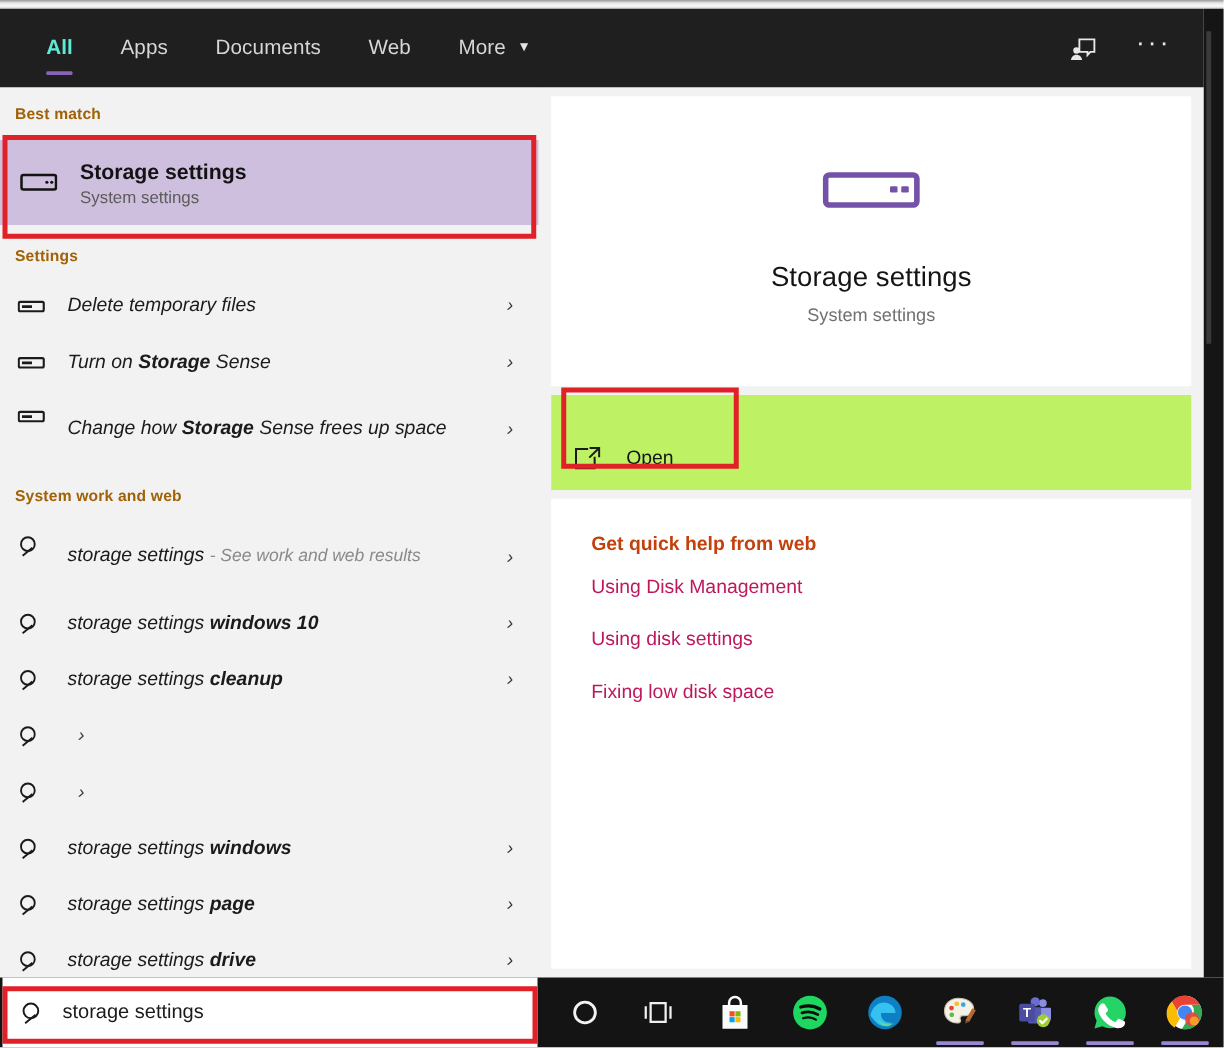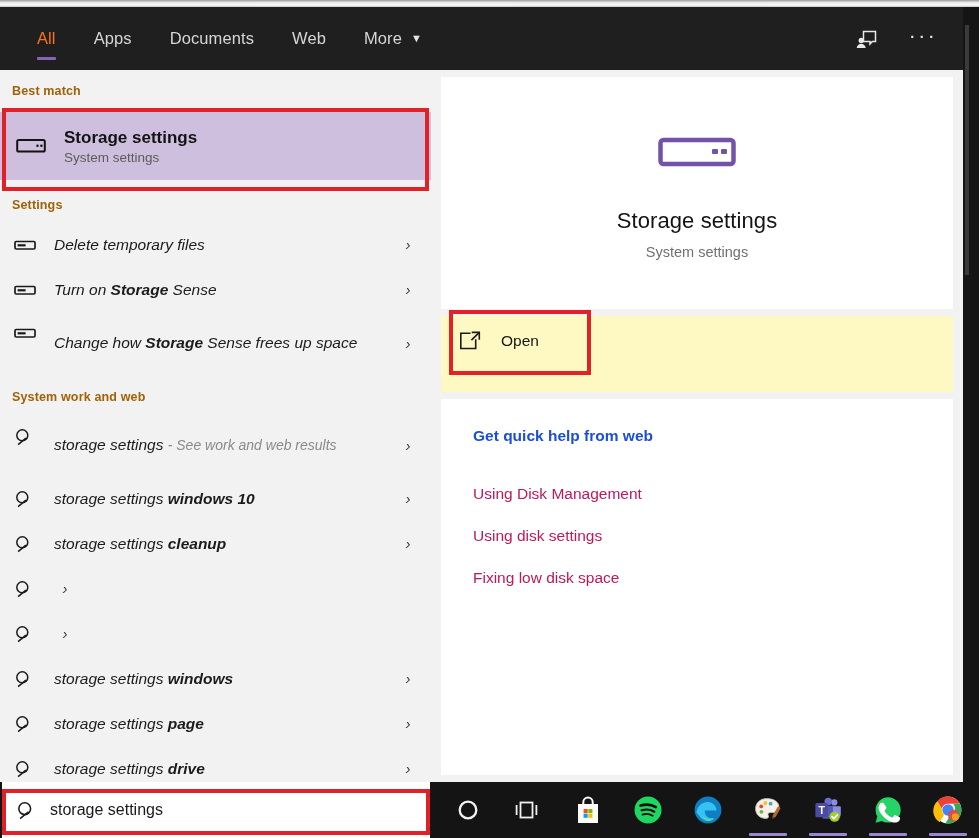"All" .tab.active { color: #f97316 -> #5eead4; font-weight: normal -> bold }
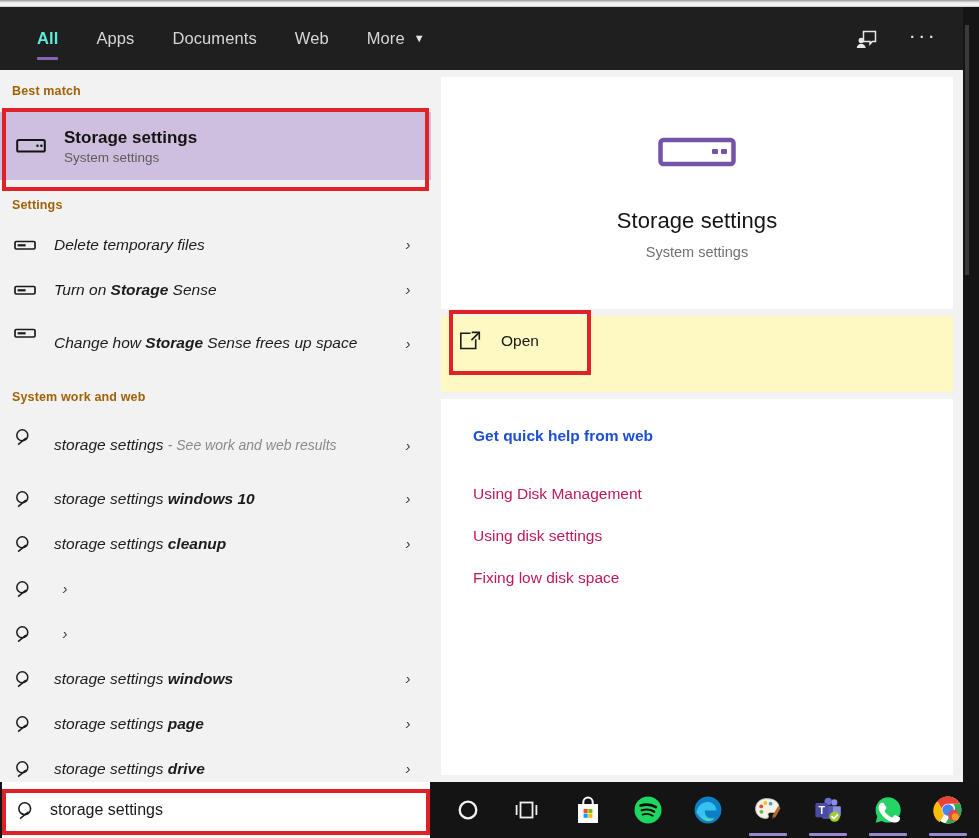"Open" .card-actions { align-items: flex-start -> flex-end; background: #fef9c3 -> #bef264 }
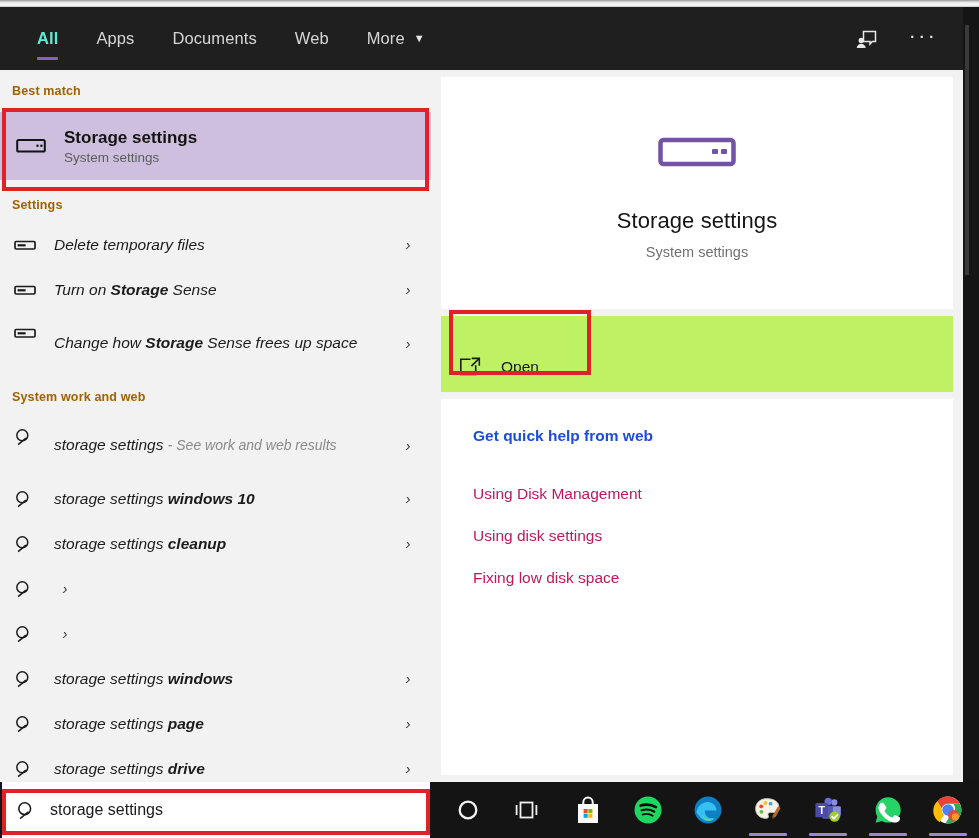"Get quick help from web" .help-title { color: #1d4ed8 -> #c2410c; margin-bottom: 40px -> 16px }
